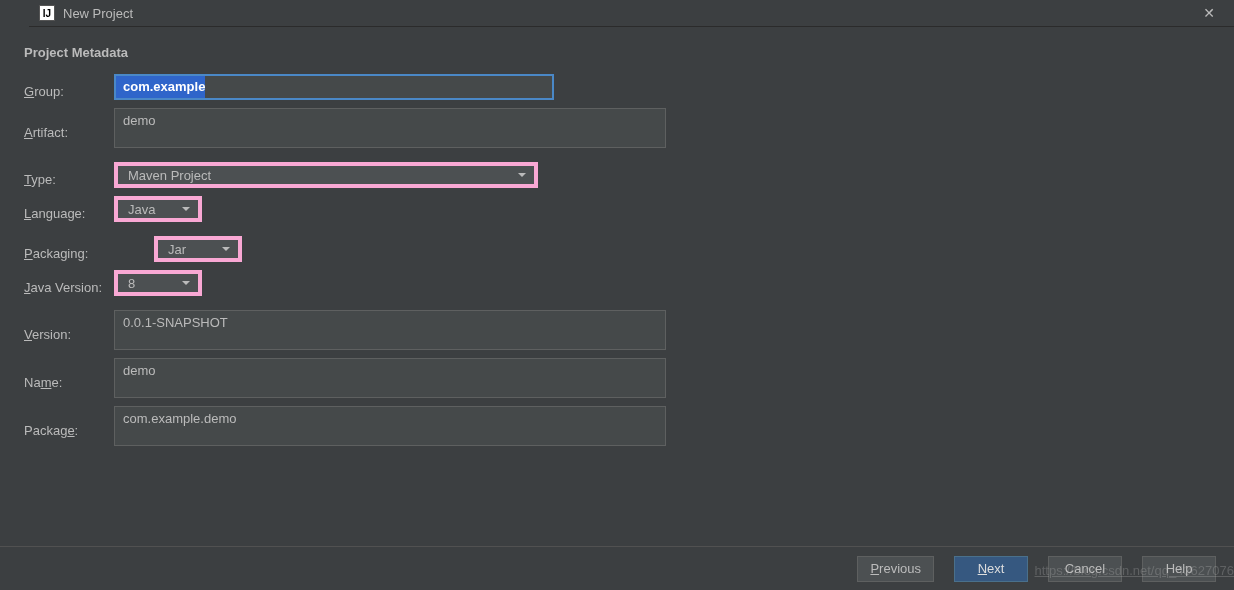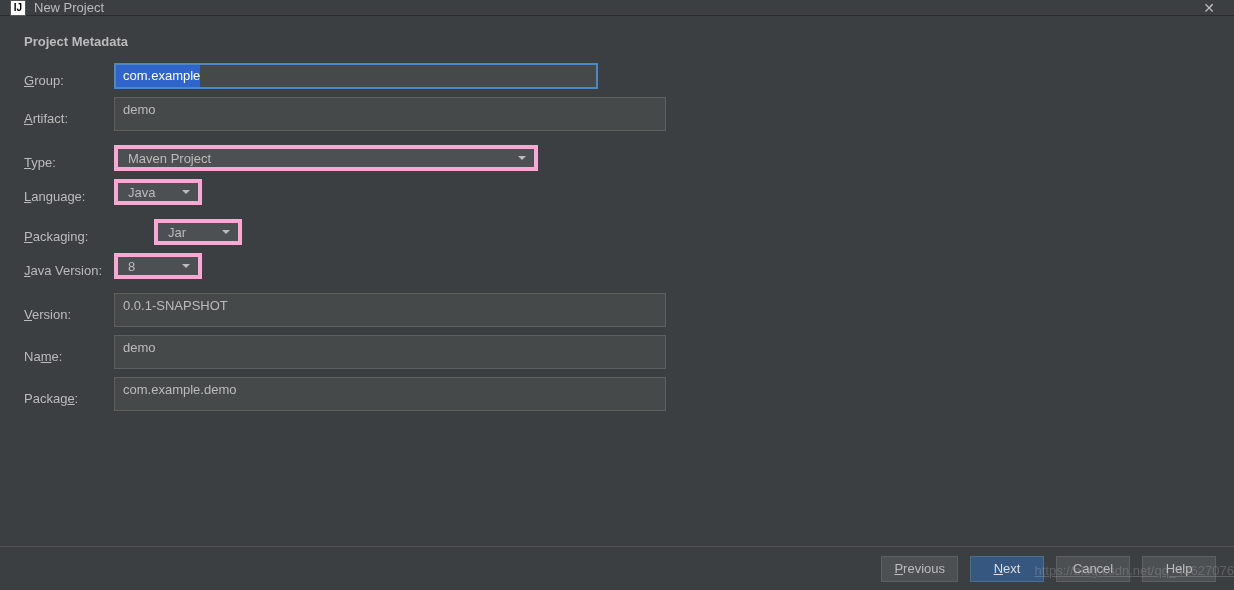"IJ" .titlebar { height: 16px -> 27px; margin-left: none -> 29px }
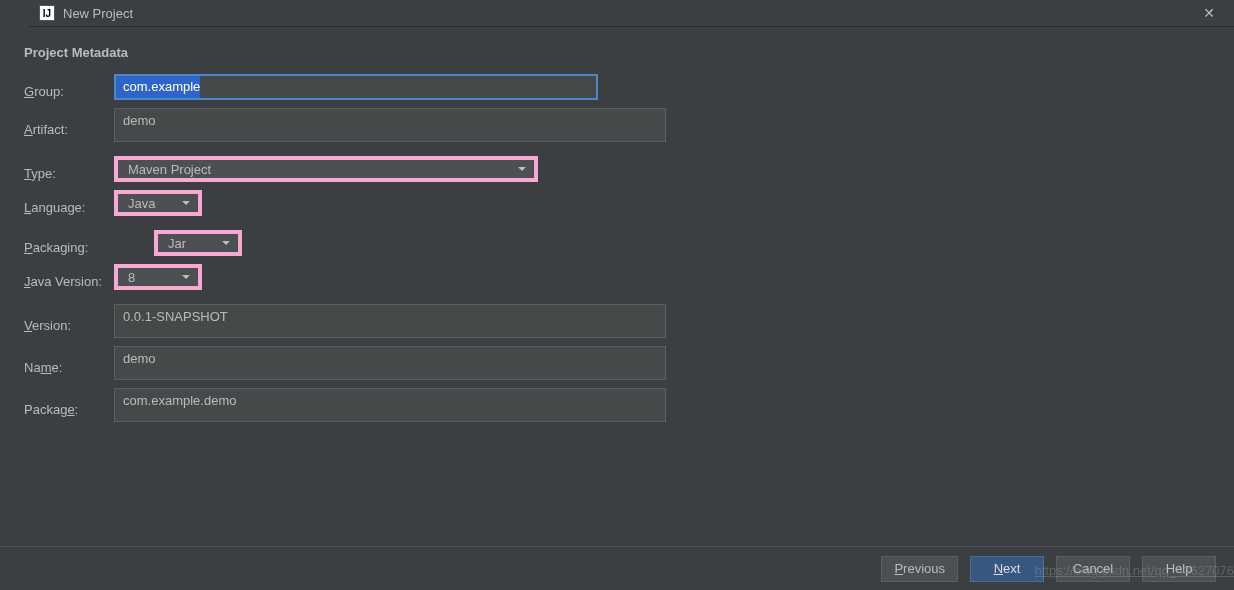"com.example" .text-input { font-weight: none -> bold; width: 484px -> 440px }
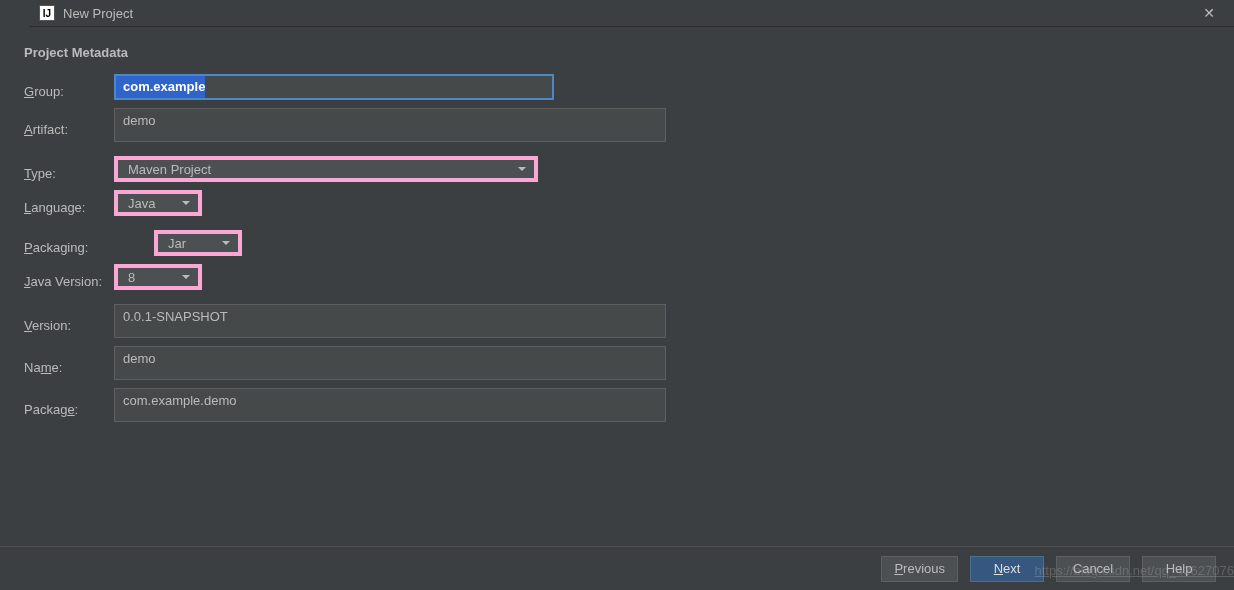"demo" .text-field-display { height: 34px -> 40px }
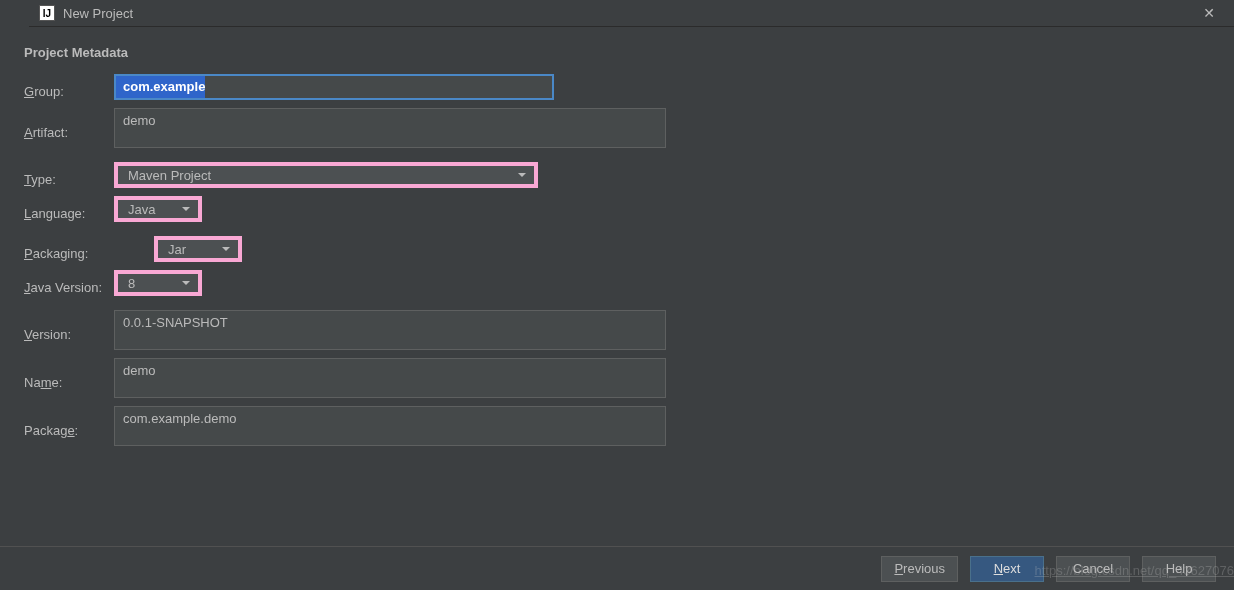"Previous" .footer { gap: 12px -> 20px }
